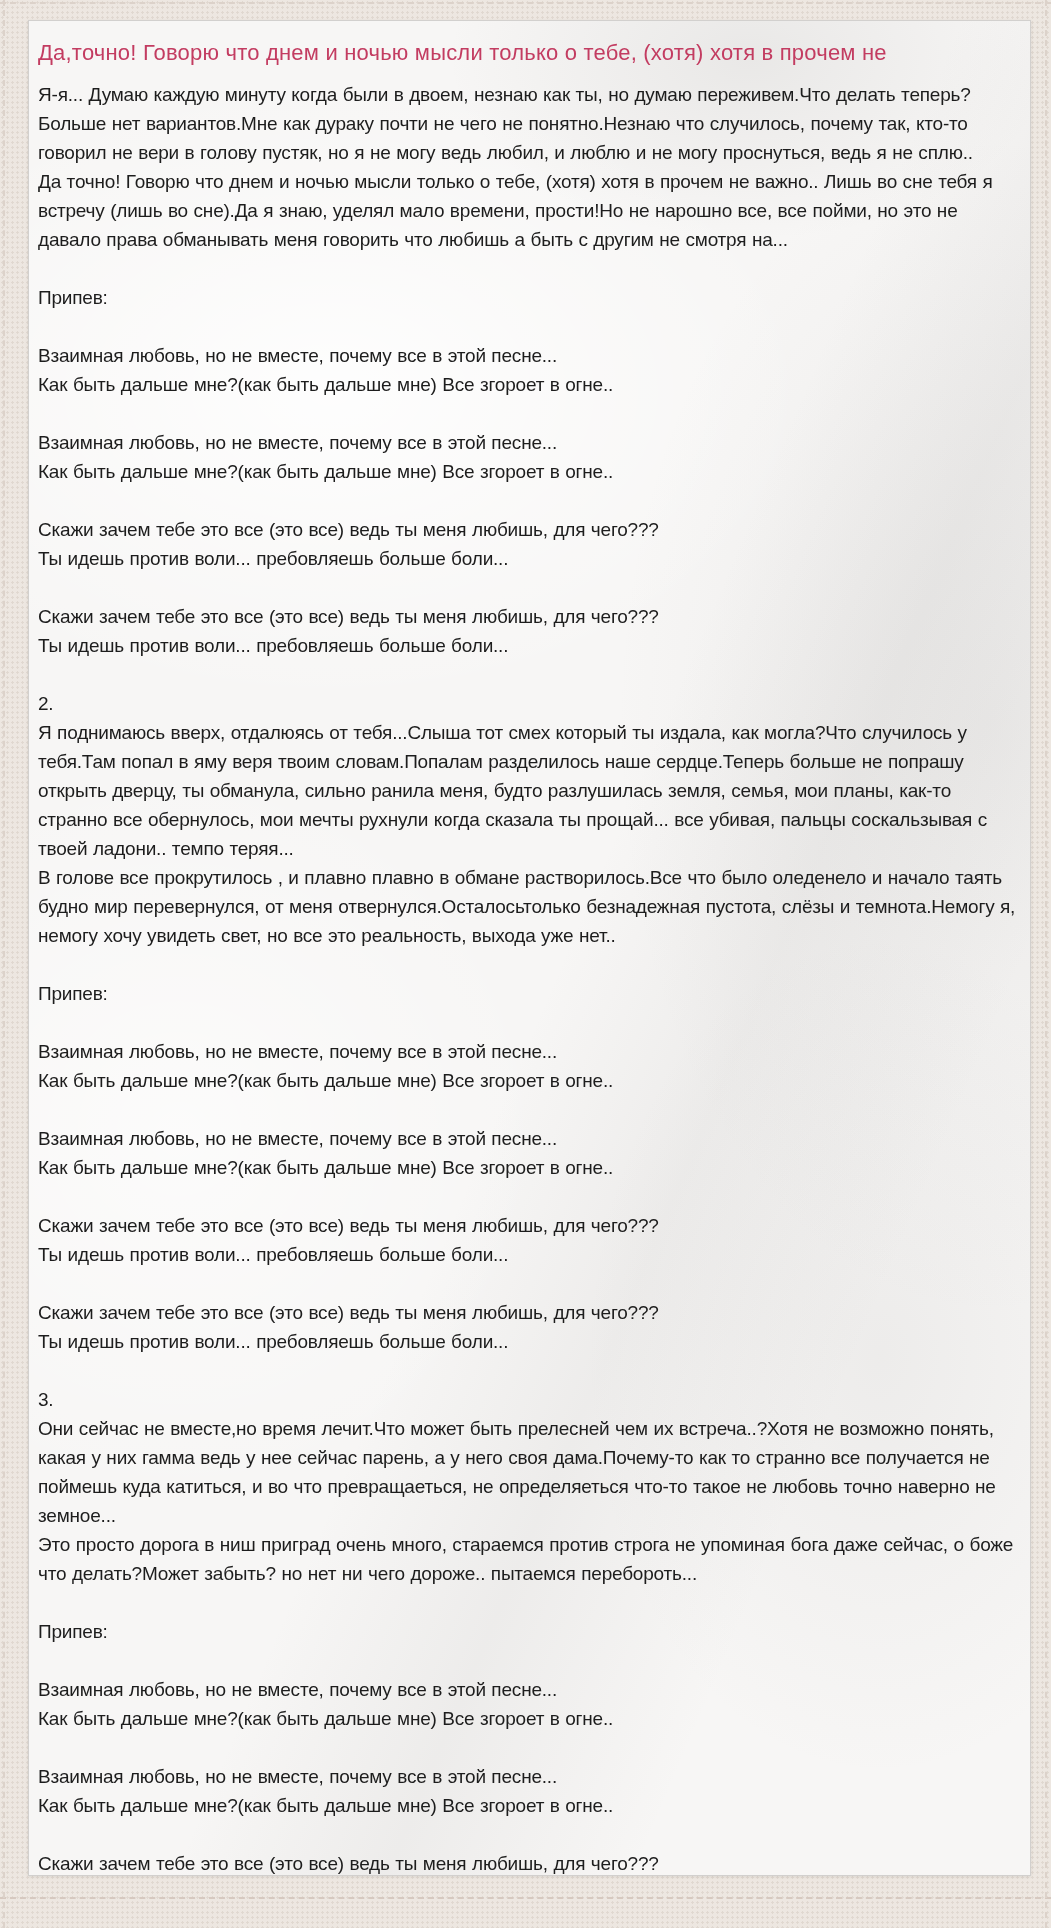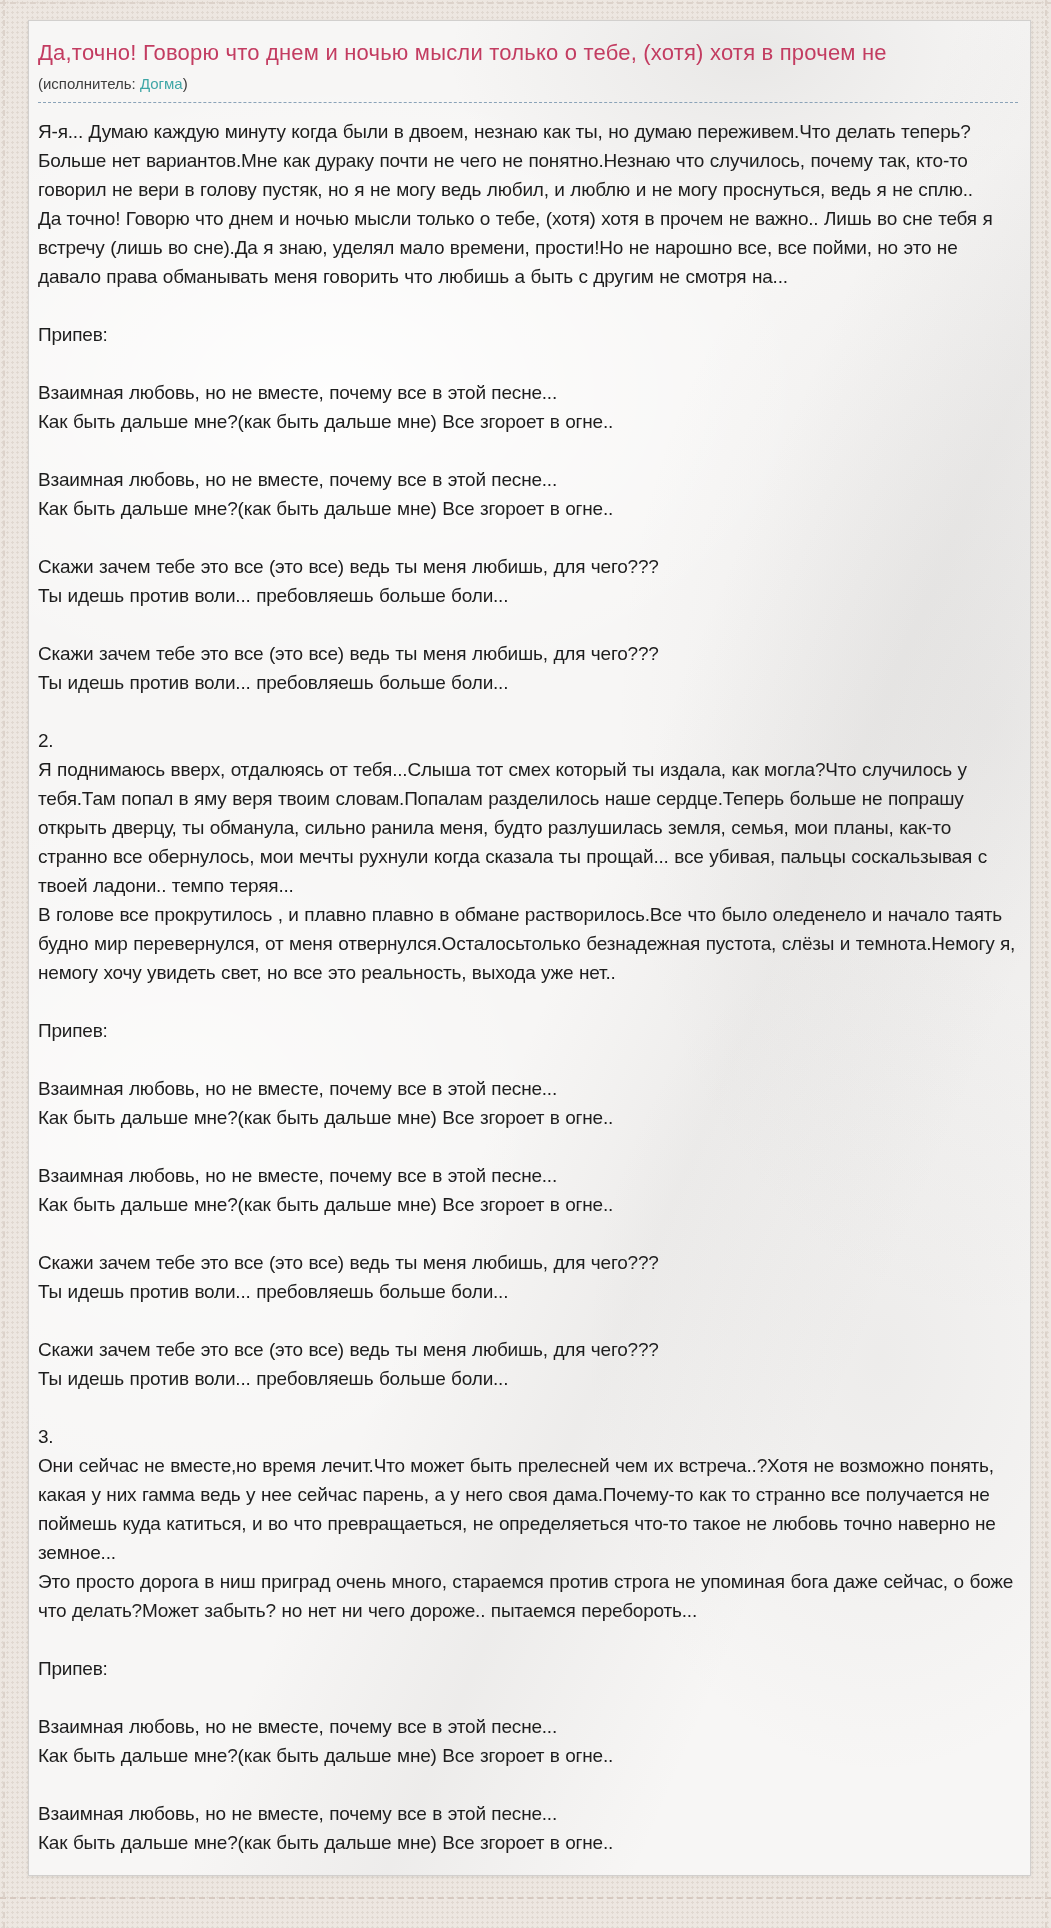"(исполнитель: Догма)" div.artist-line { html: <div> <span>(исполнитель: </span><a>Догма</a><span>)</span> </div> -> none }
